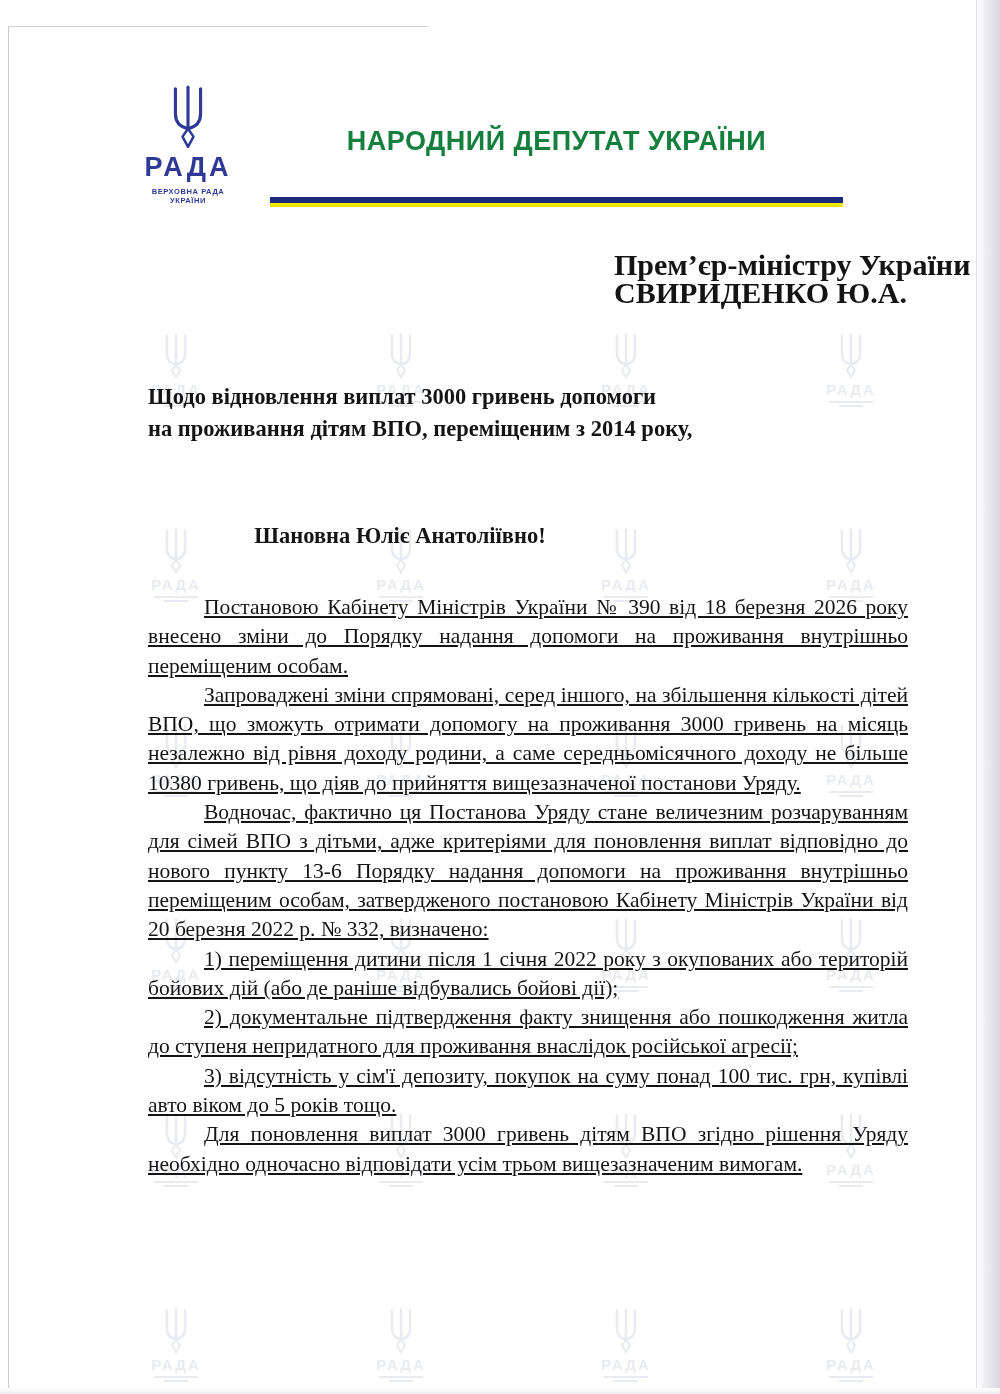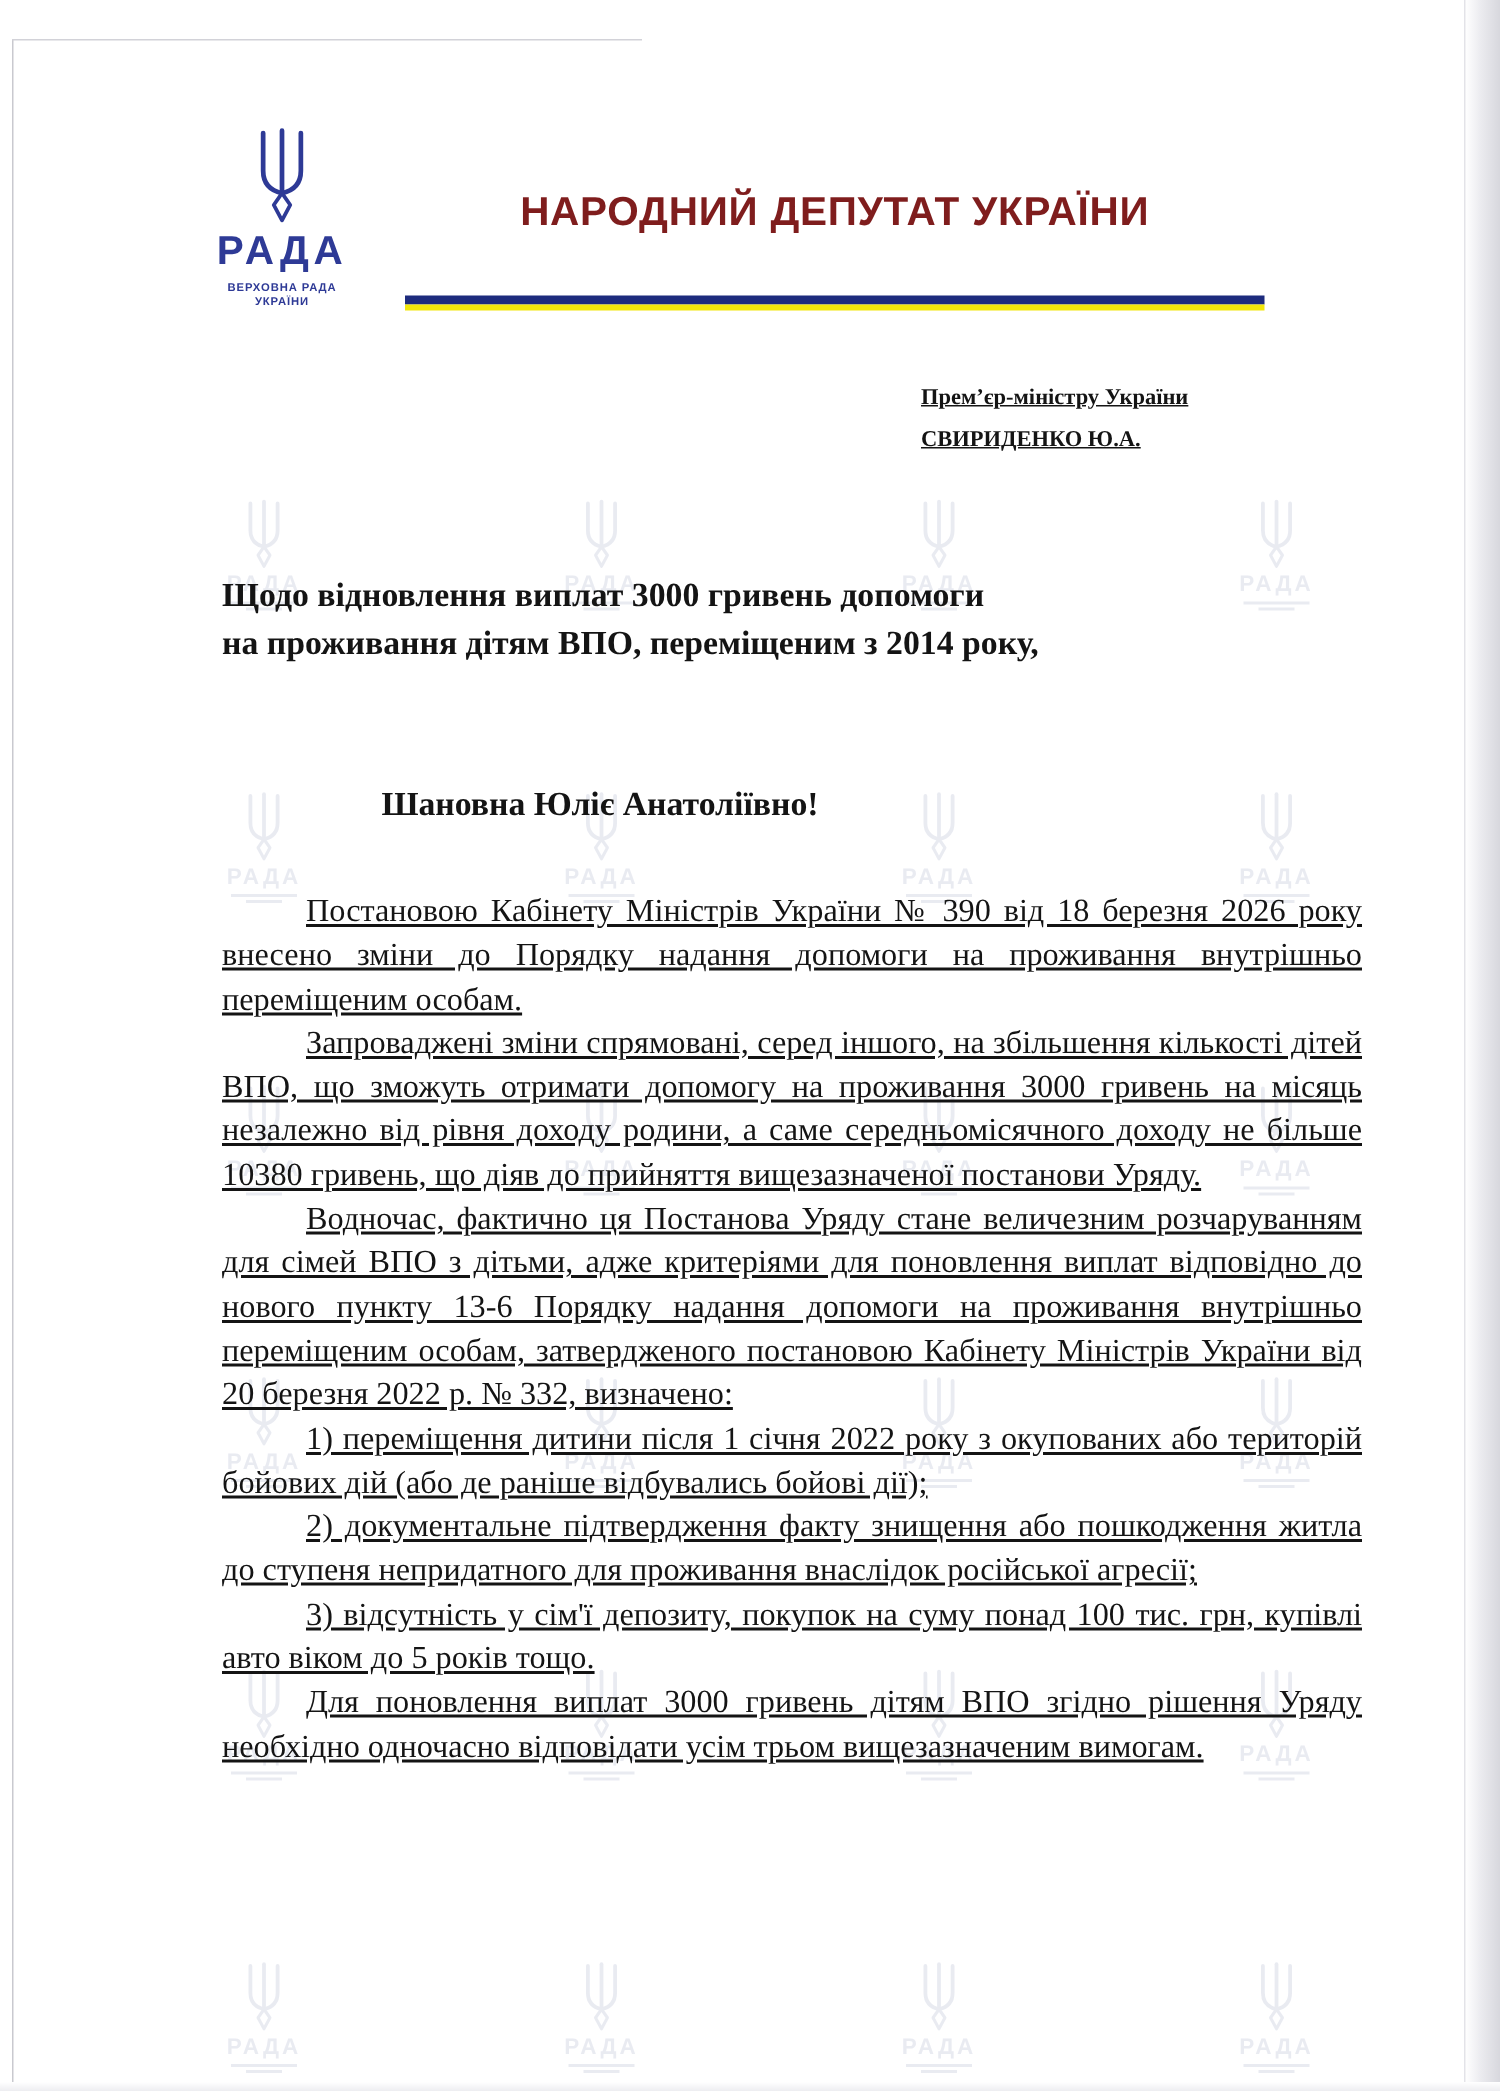"НАРОДНИЙ ДЕПУТАТ УКРАЇНИ" .head-title { color: #7f1d1d -> #15803d }
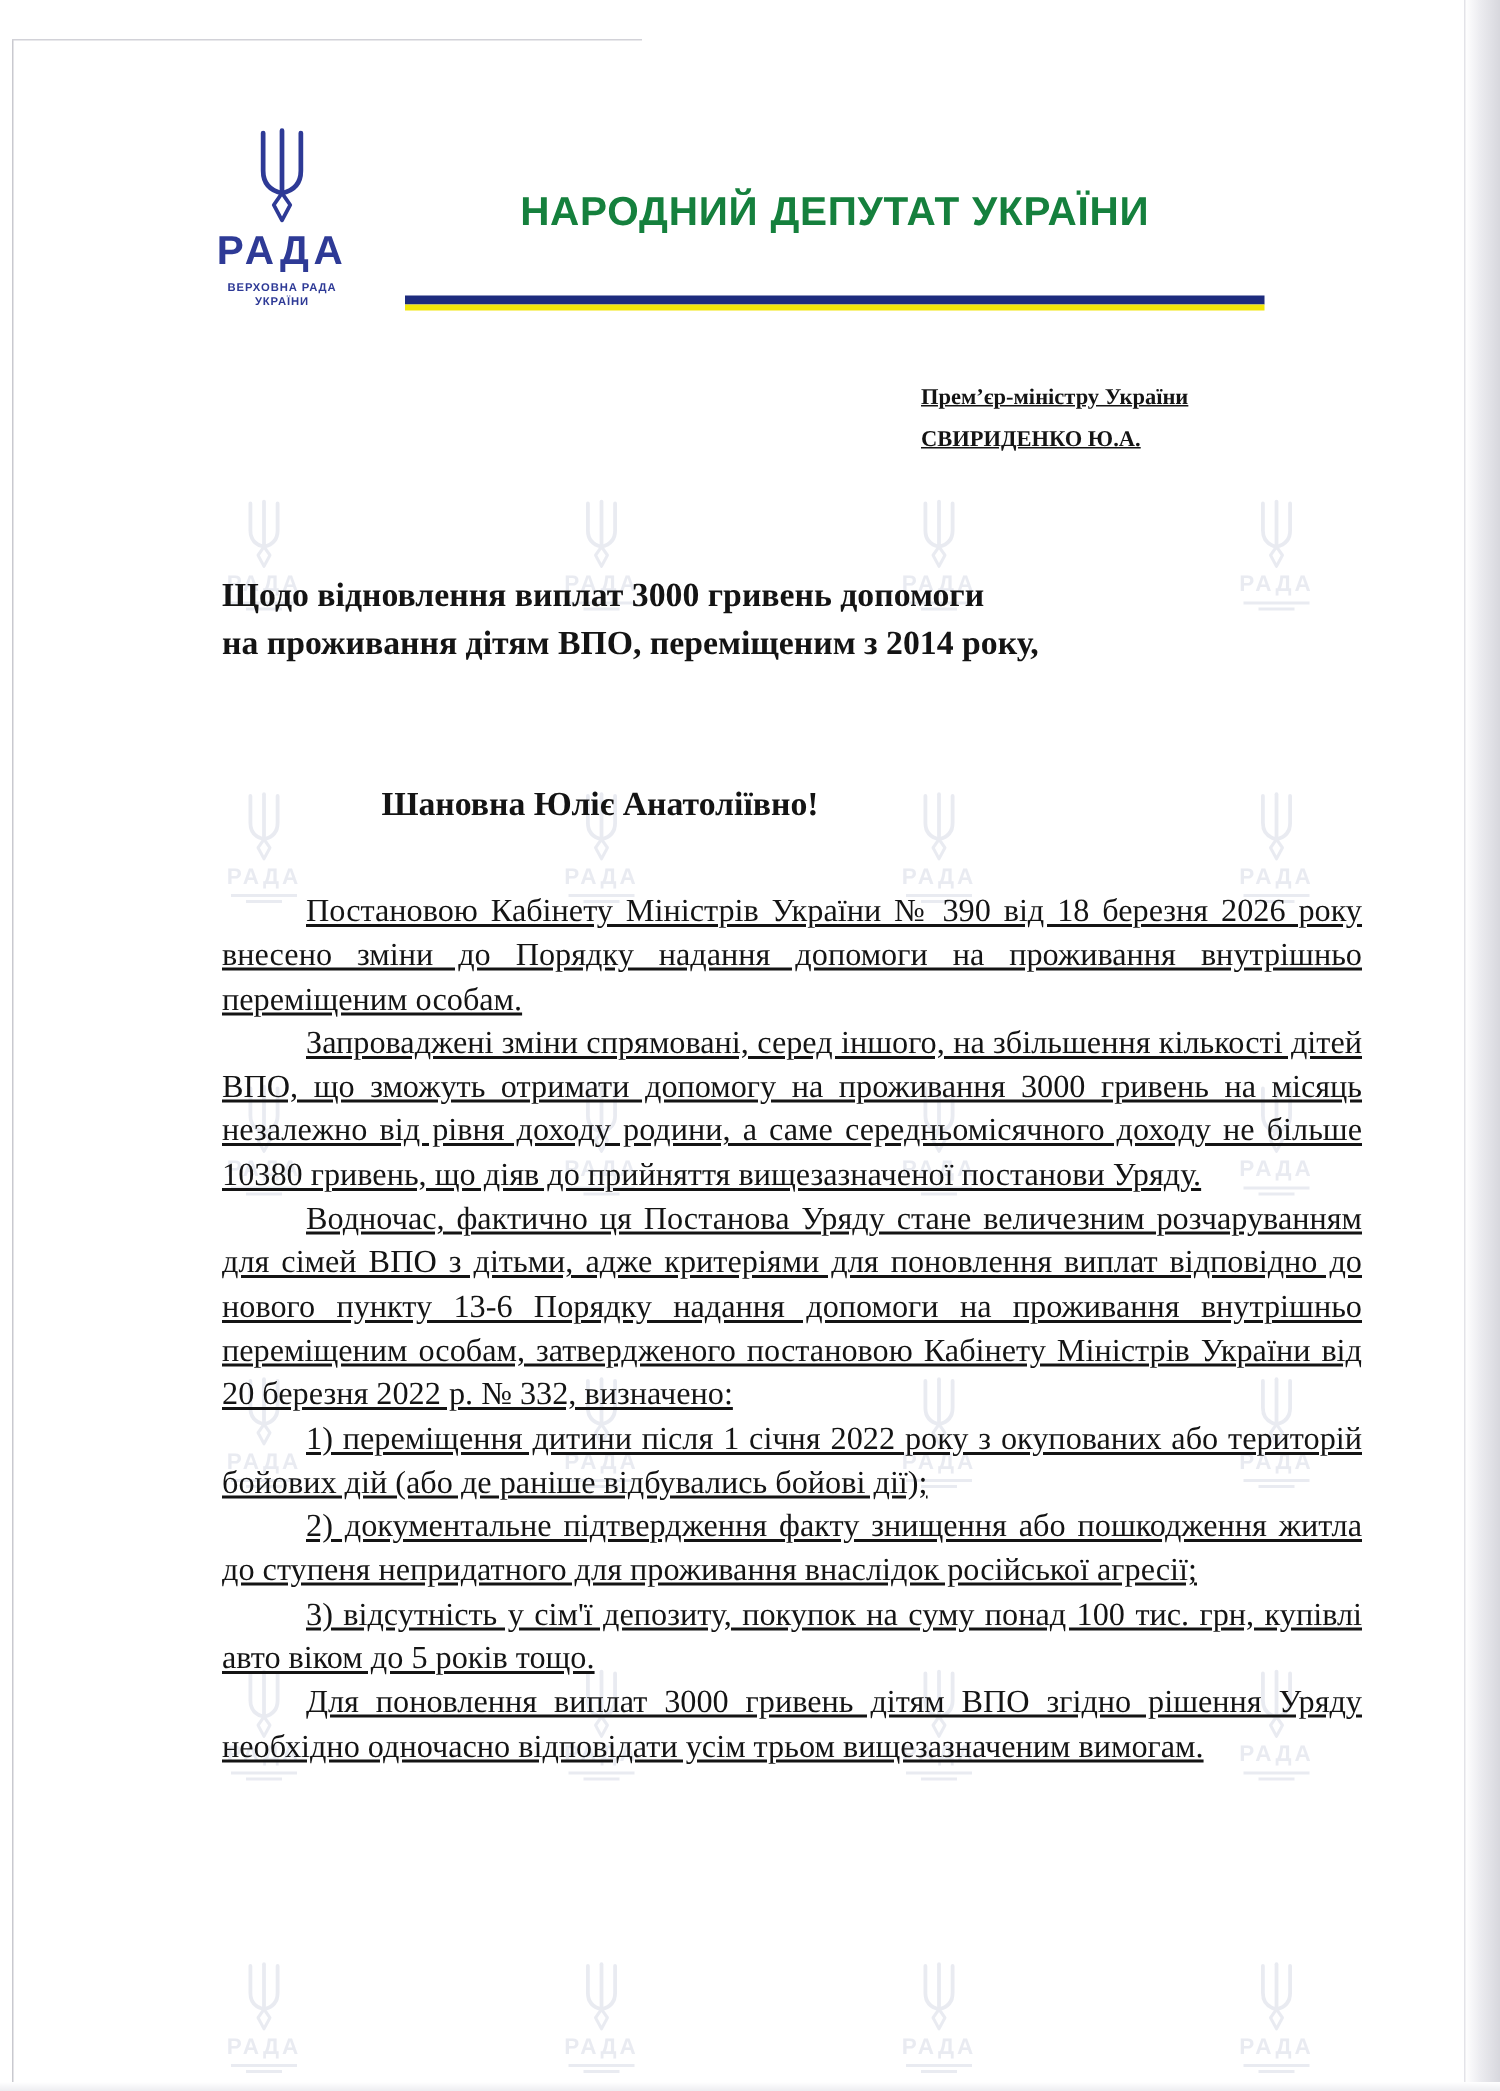"Прем’єр-міністру України" .addressee { font-size: 15px -> 30px; text-decoration: underline -> none }
